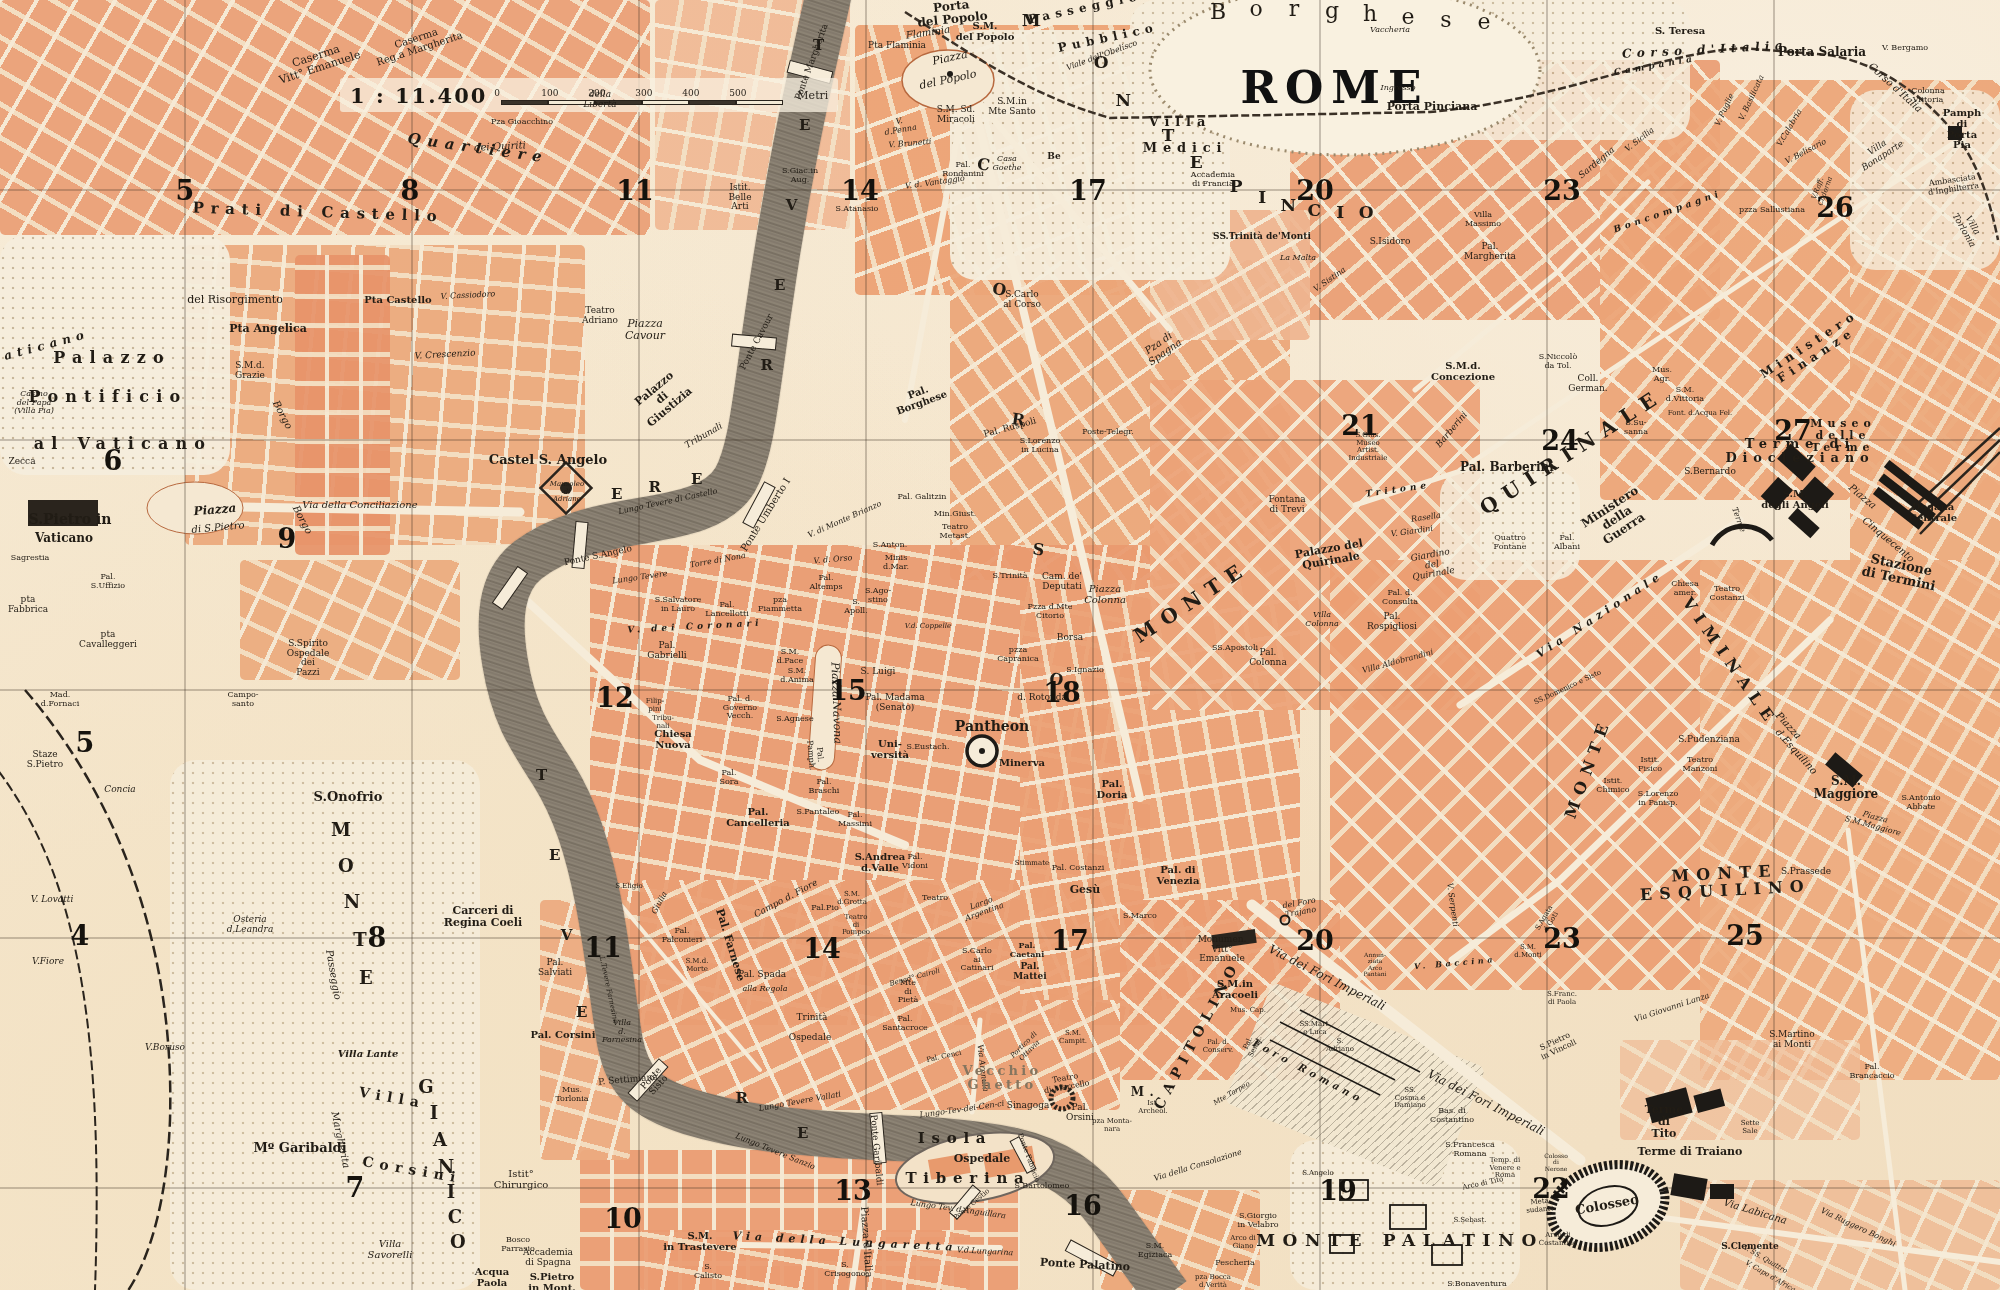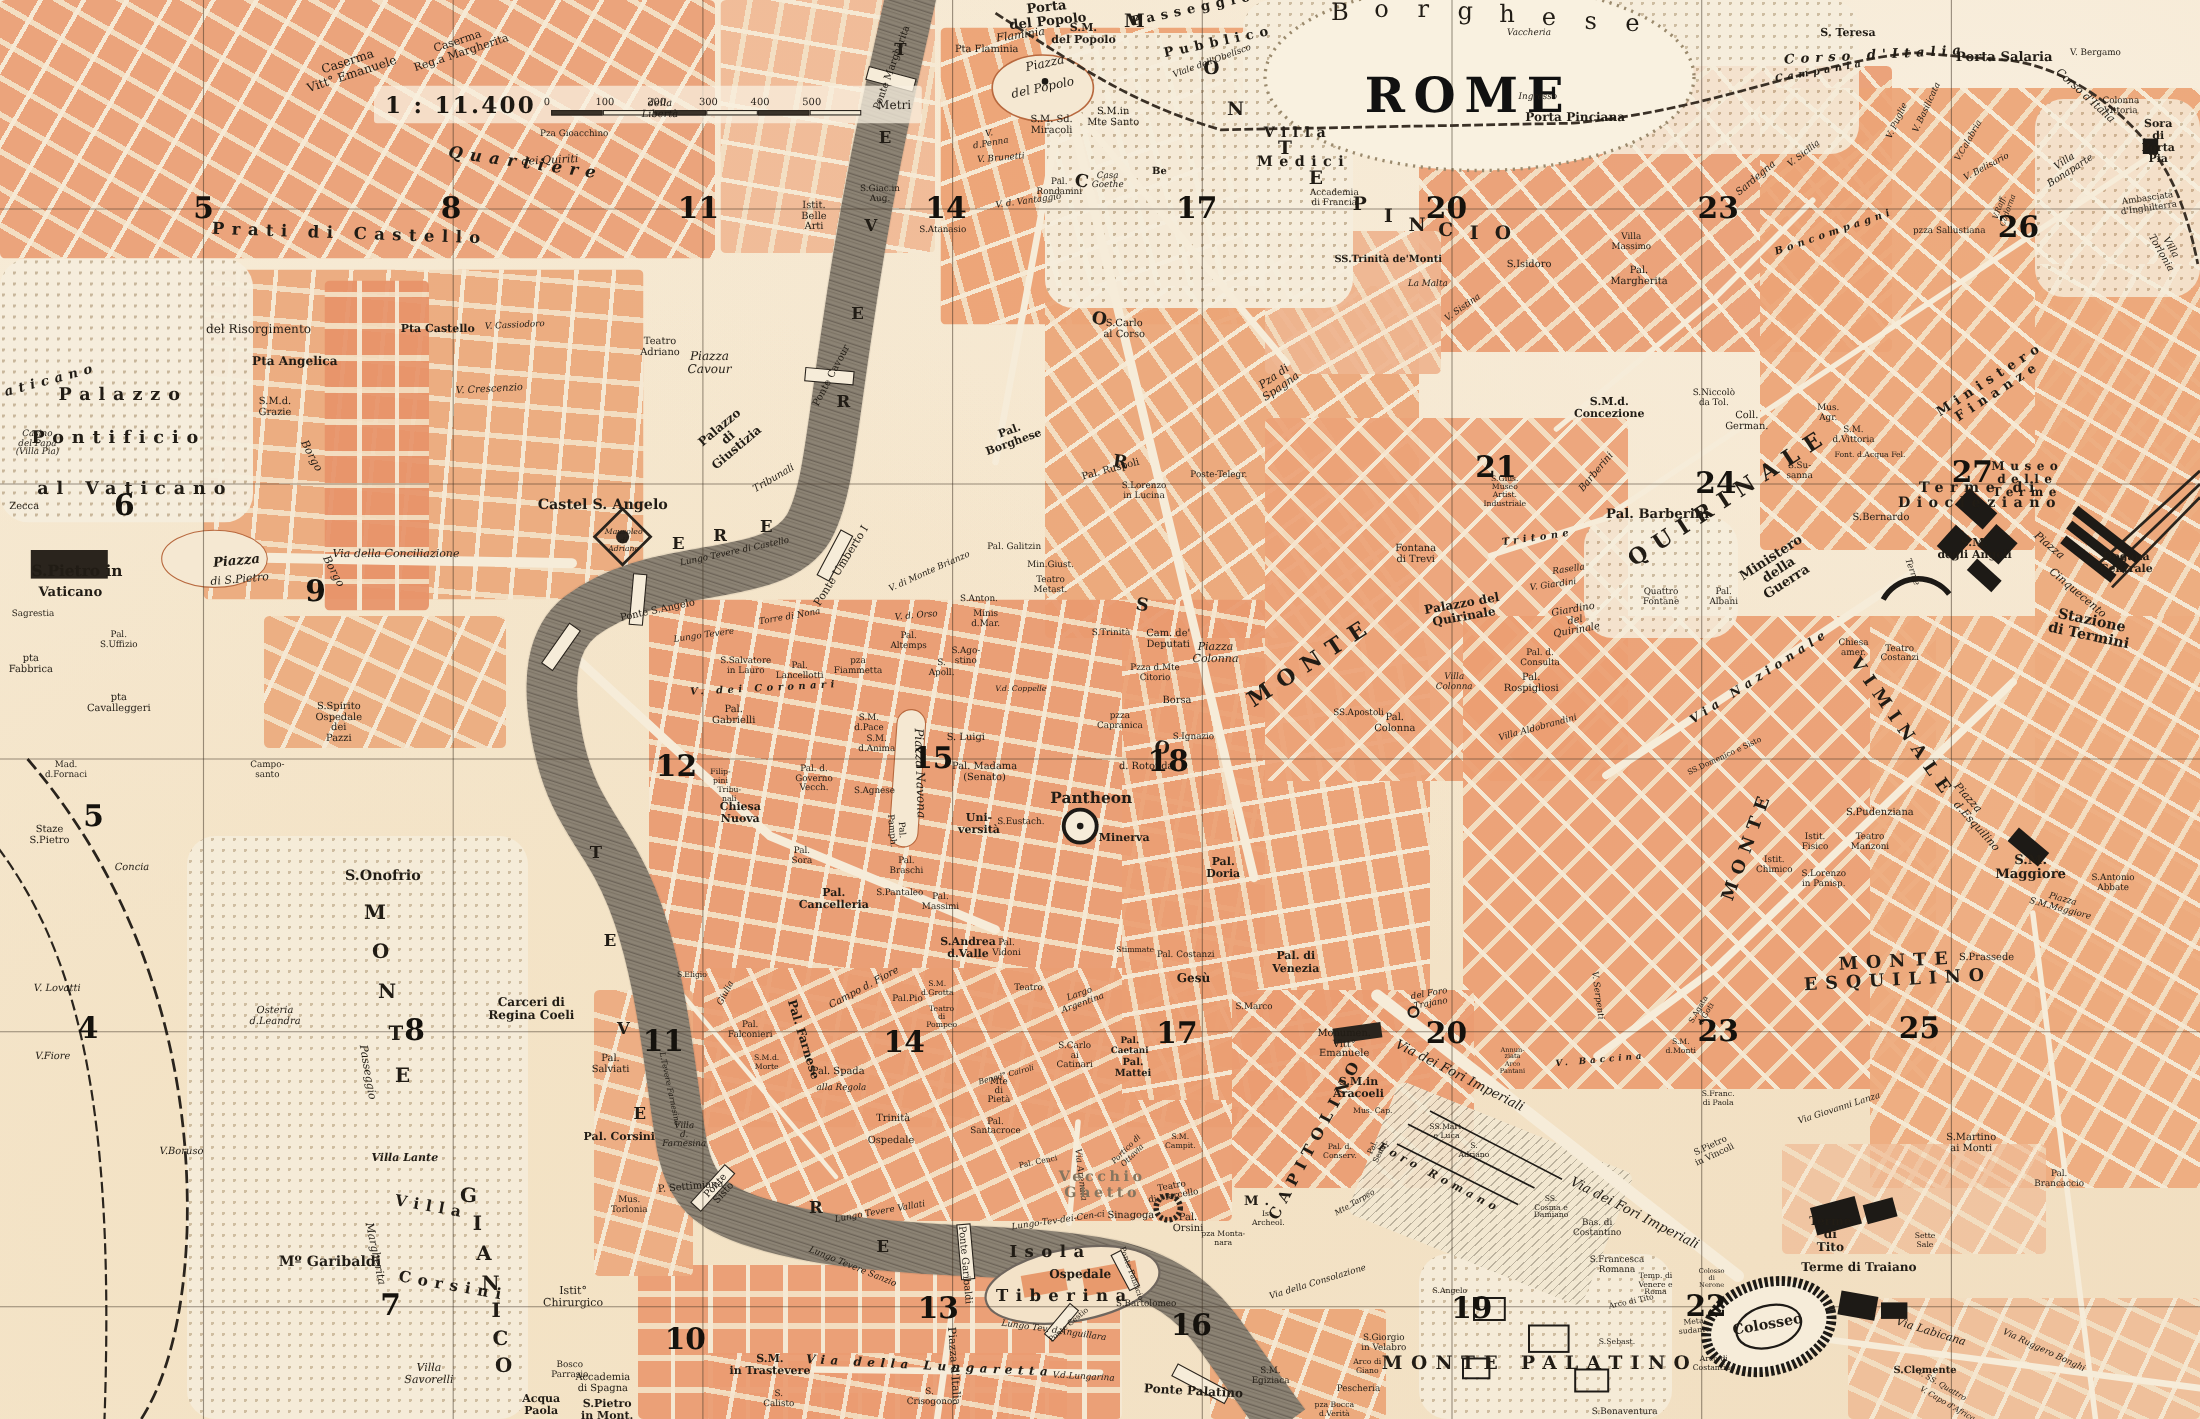"Sora di" span.lbl { text: Sora -> Pamph }
